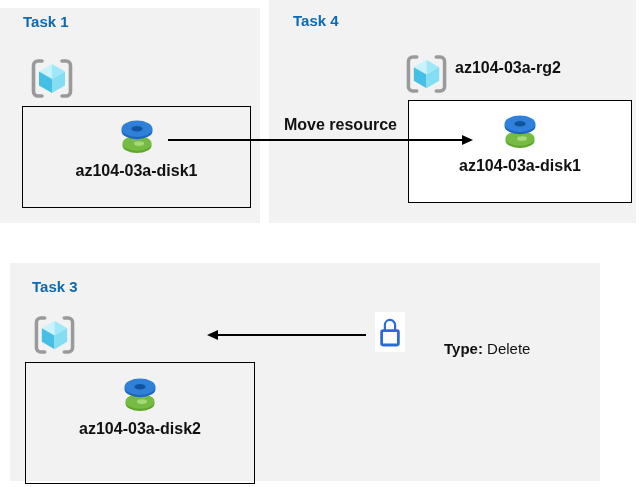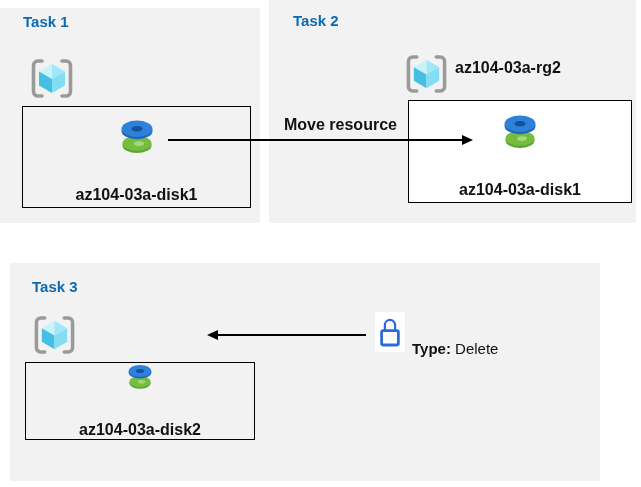"Task 2" div.task-title { text: 2 -> 4 }
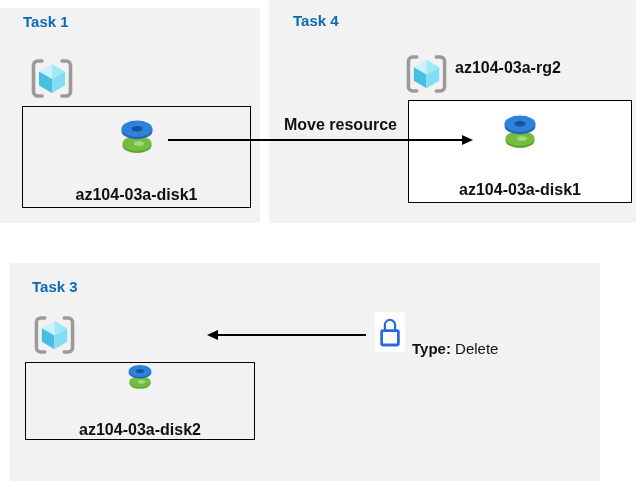"az104-03a-disk1" .res-box { gap: 24px -> none }
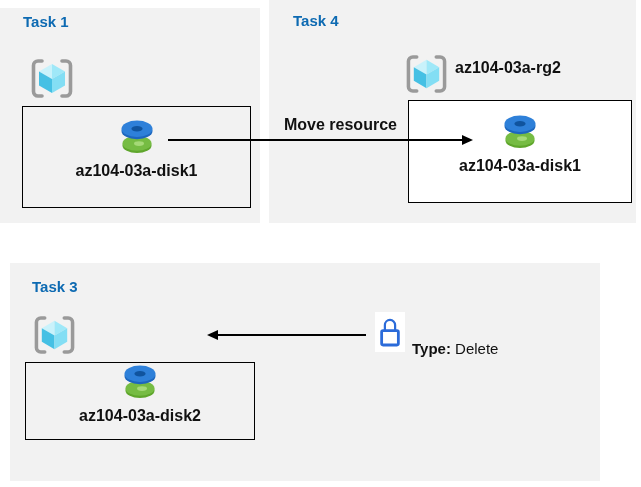"Type:" .lock-type .b { margin-left: none -> 32px }
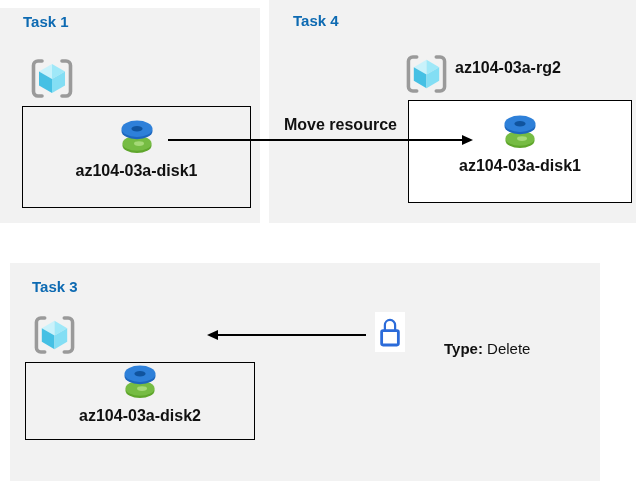"az104-03a-disk2" div.res-box { height: 78px -> 122px; padding-top: none -> 13px }
